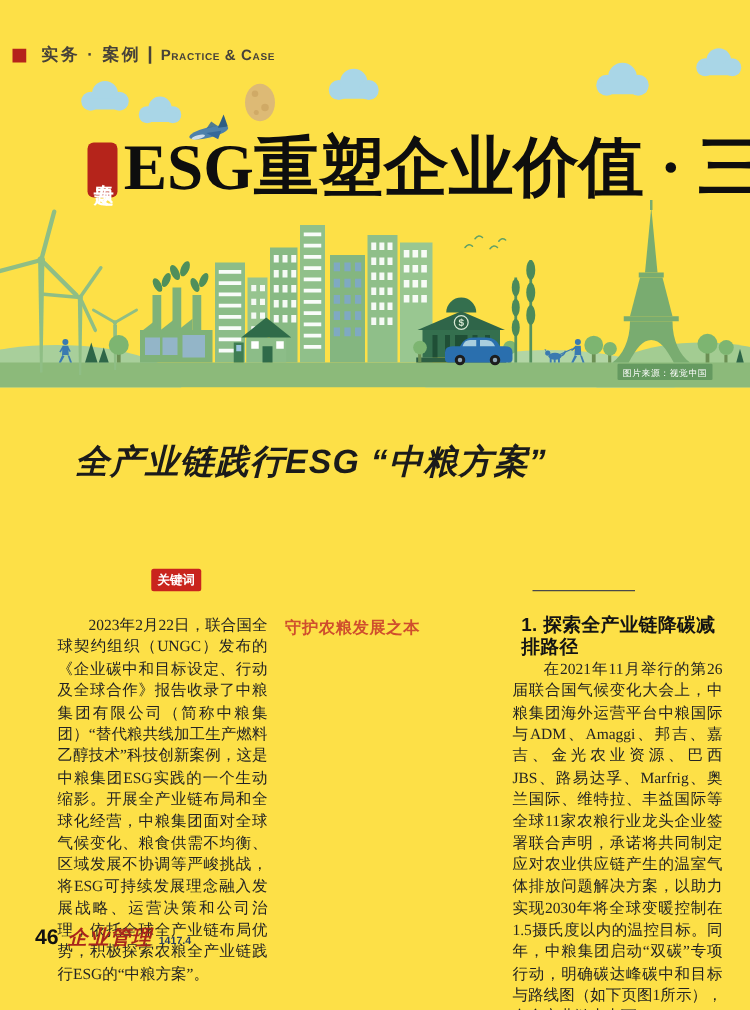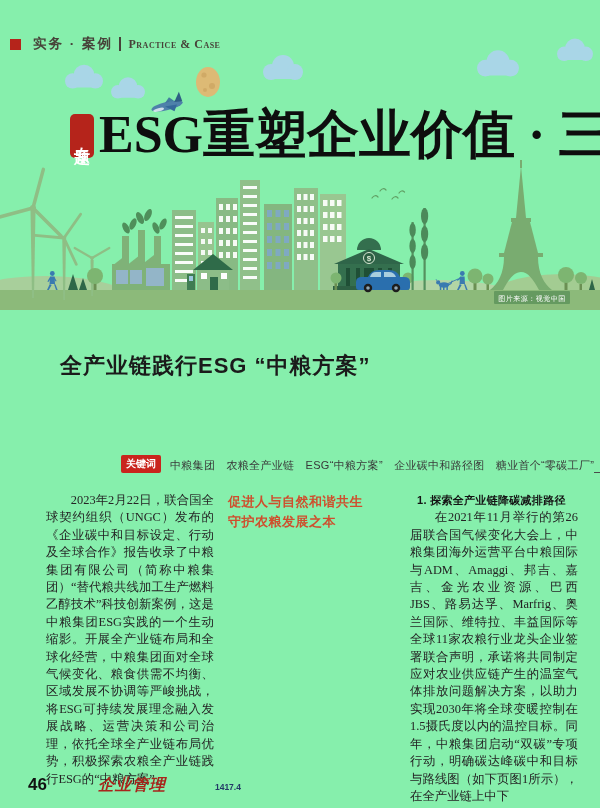"实务 · 案例" .page { background: #86efac -> #fde047 }
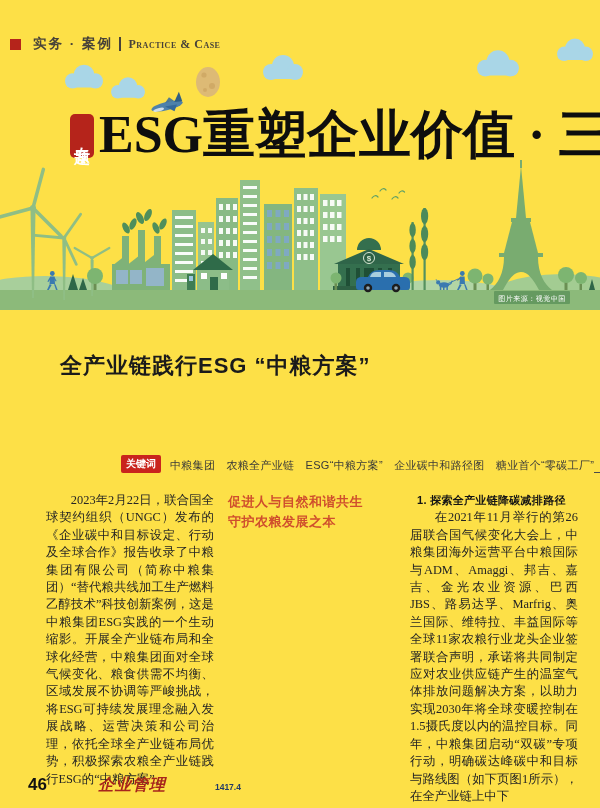"Practice & Case" .header-en { font-family: Liberation Serif, serif -> Liberation Sans, sans-serif }
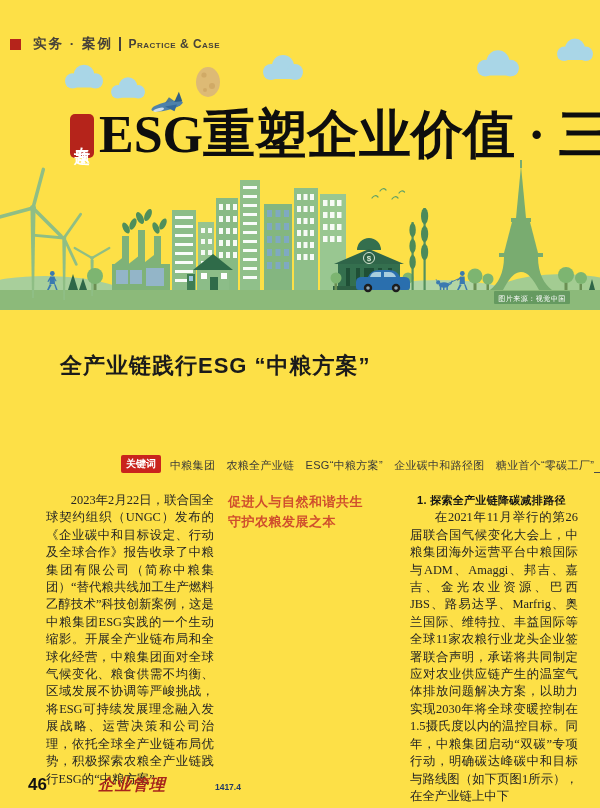"全产业链践行ESG “中粮方案”" .article-title { font-size: 22px -> 27px; font-style: none -> italic }
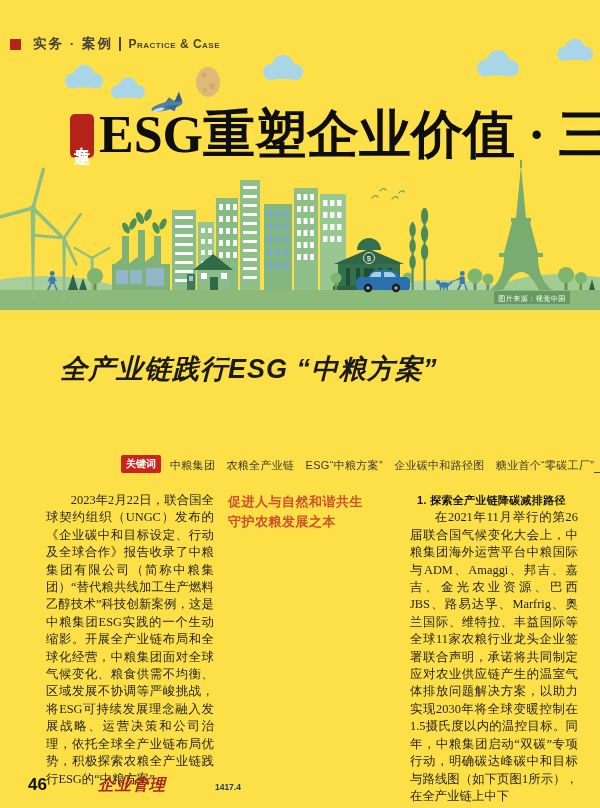"中粮集团 农粮全产业链 ESG“中粮方案” 企业碳中和路径图" span.kw-text { html: <span>中粮集团 农粮全产业链 ESG“中粮方案” 企业碳中和路径图 糖业首个“零碳工厂”</span> -> none }
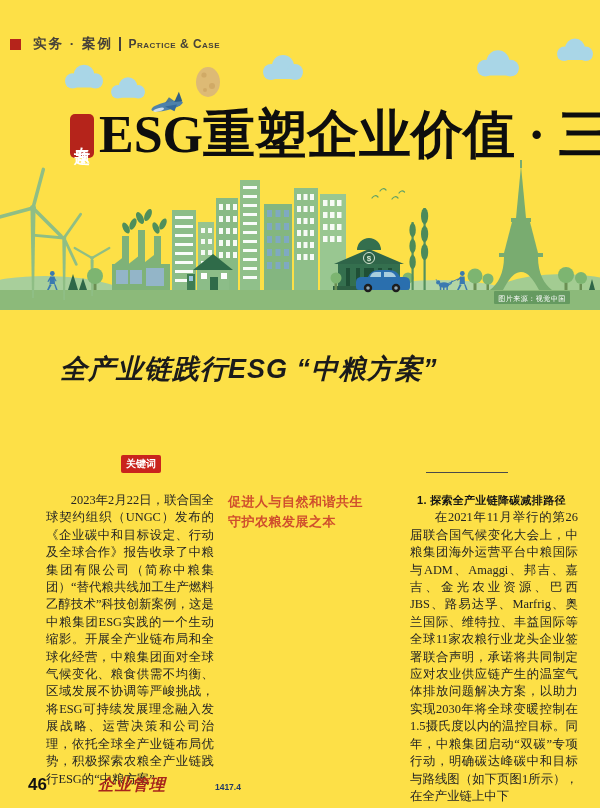"促进人与自然和谐共生" div.h-orange { html: <div>促进人与自然和谐共生</div> -> none }
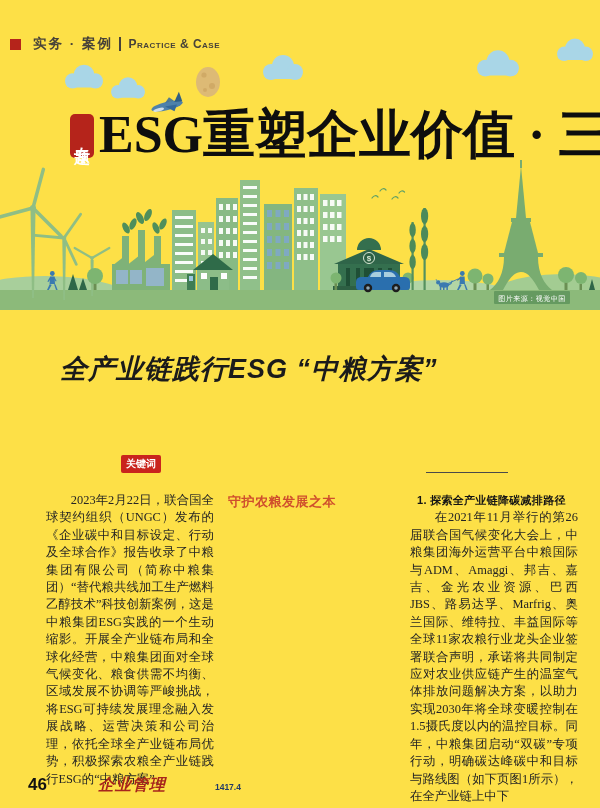"1. 探索全产业链降碳减排路径" .h-num { font-size: 11px -> 15px }
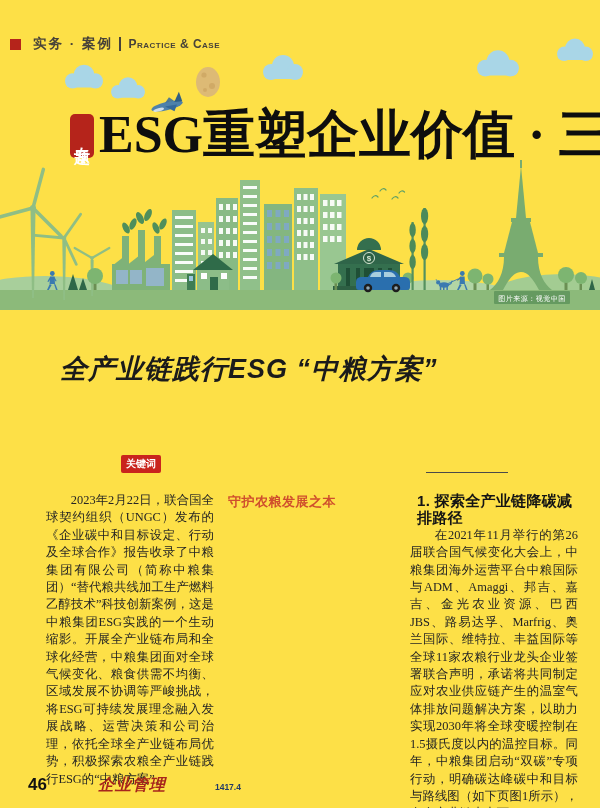"46" .footer { gap: 44px -> none; top: 775px -> 740px }
